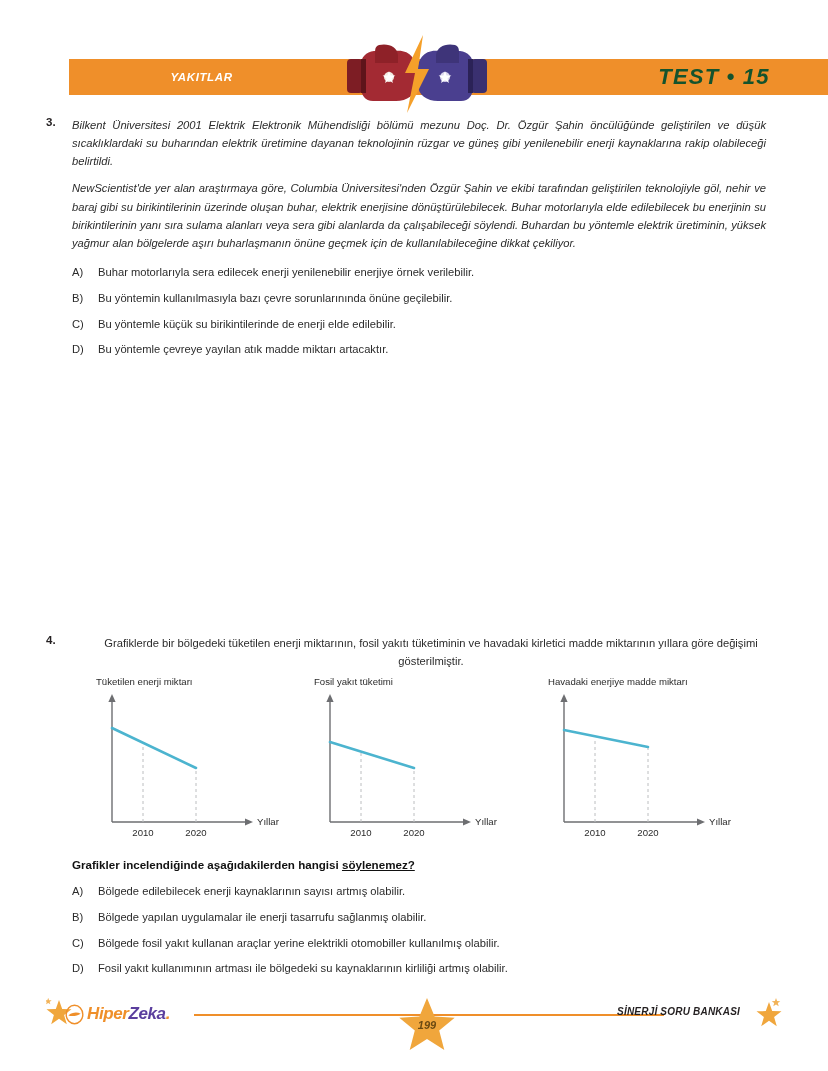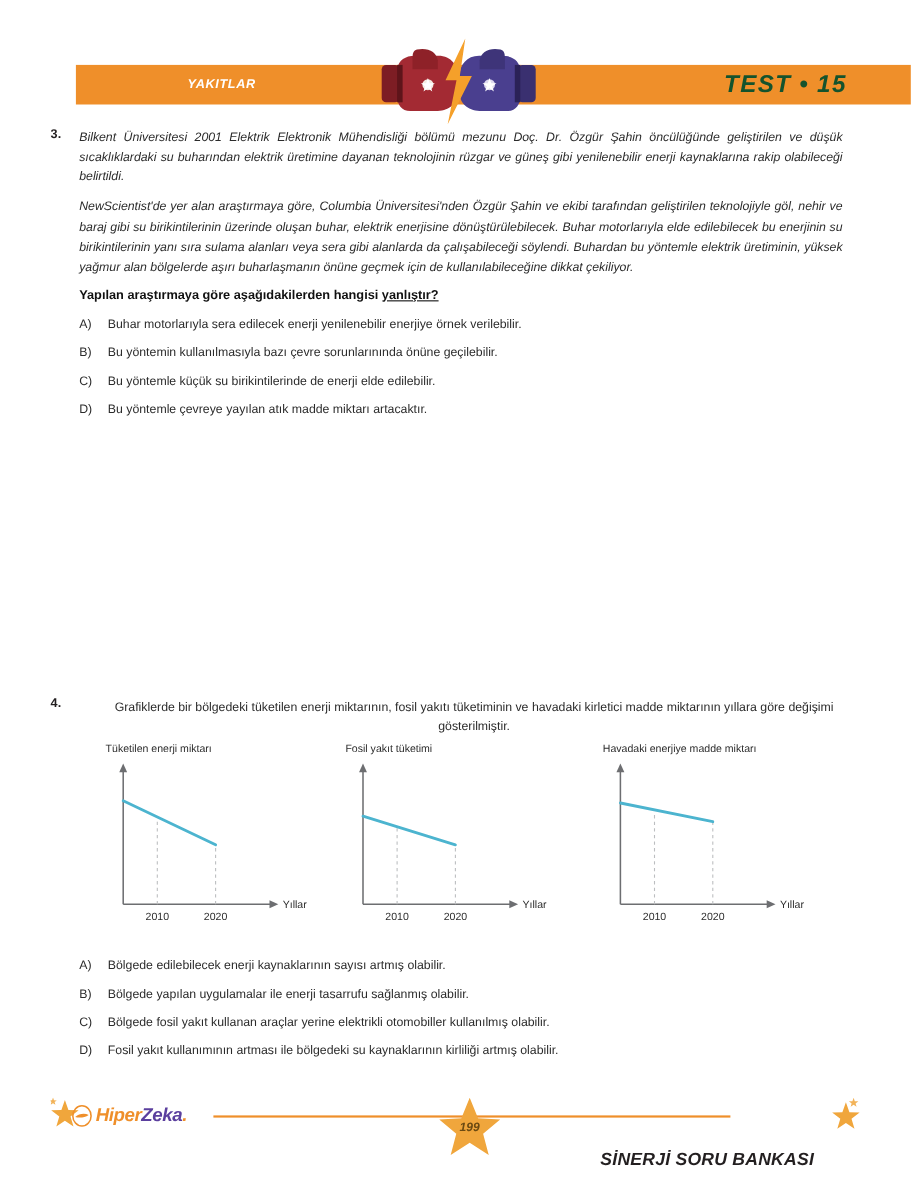"Yapılan araştırmaya göre aşağıdakilerden" p.q-prompt { html: <p><span>Yapılan araştırmaya göre aşağıdakilerden hangisi </span><u>yanlıştır?</u></p> -> none }
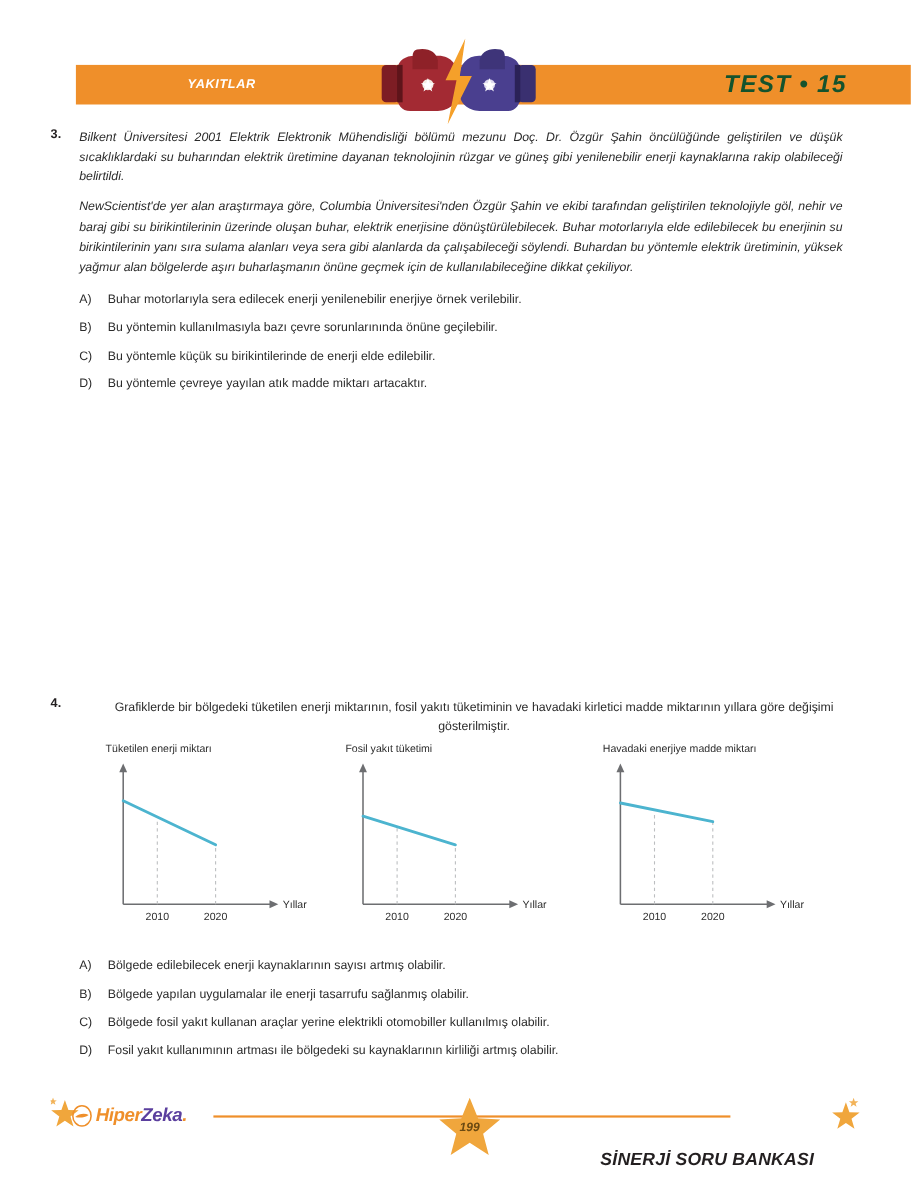"Grafikler incelendiğinde aşağıdakilerden" p.q-prompt { html: none -> <p><span>Grafikler incelendiğinde aşağıdakilerden hangisi </span><u>söylenemez?</u></p> }
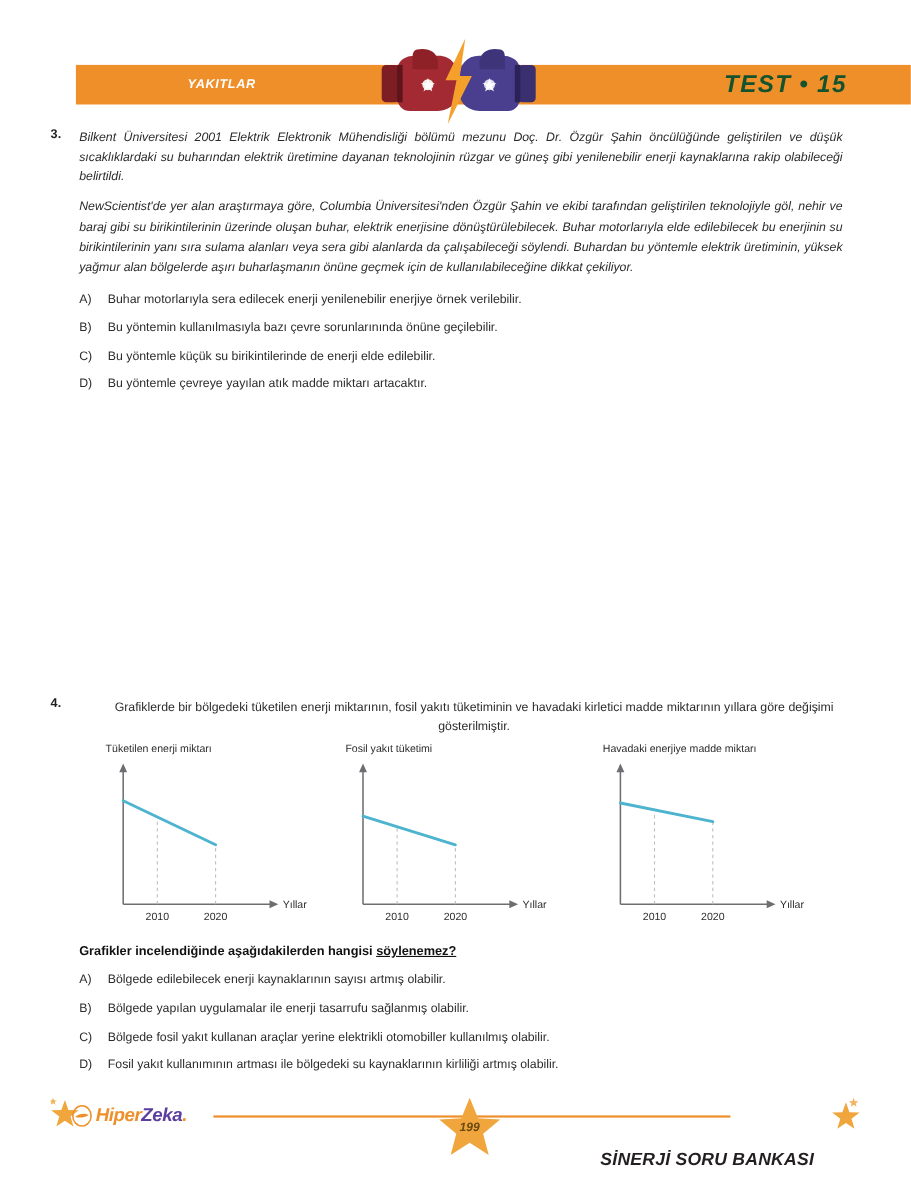"SİNERJİ SORU BANKASI" .footer-brand { font-size: 16px -> 10px; margin-top: 40px -> none }
